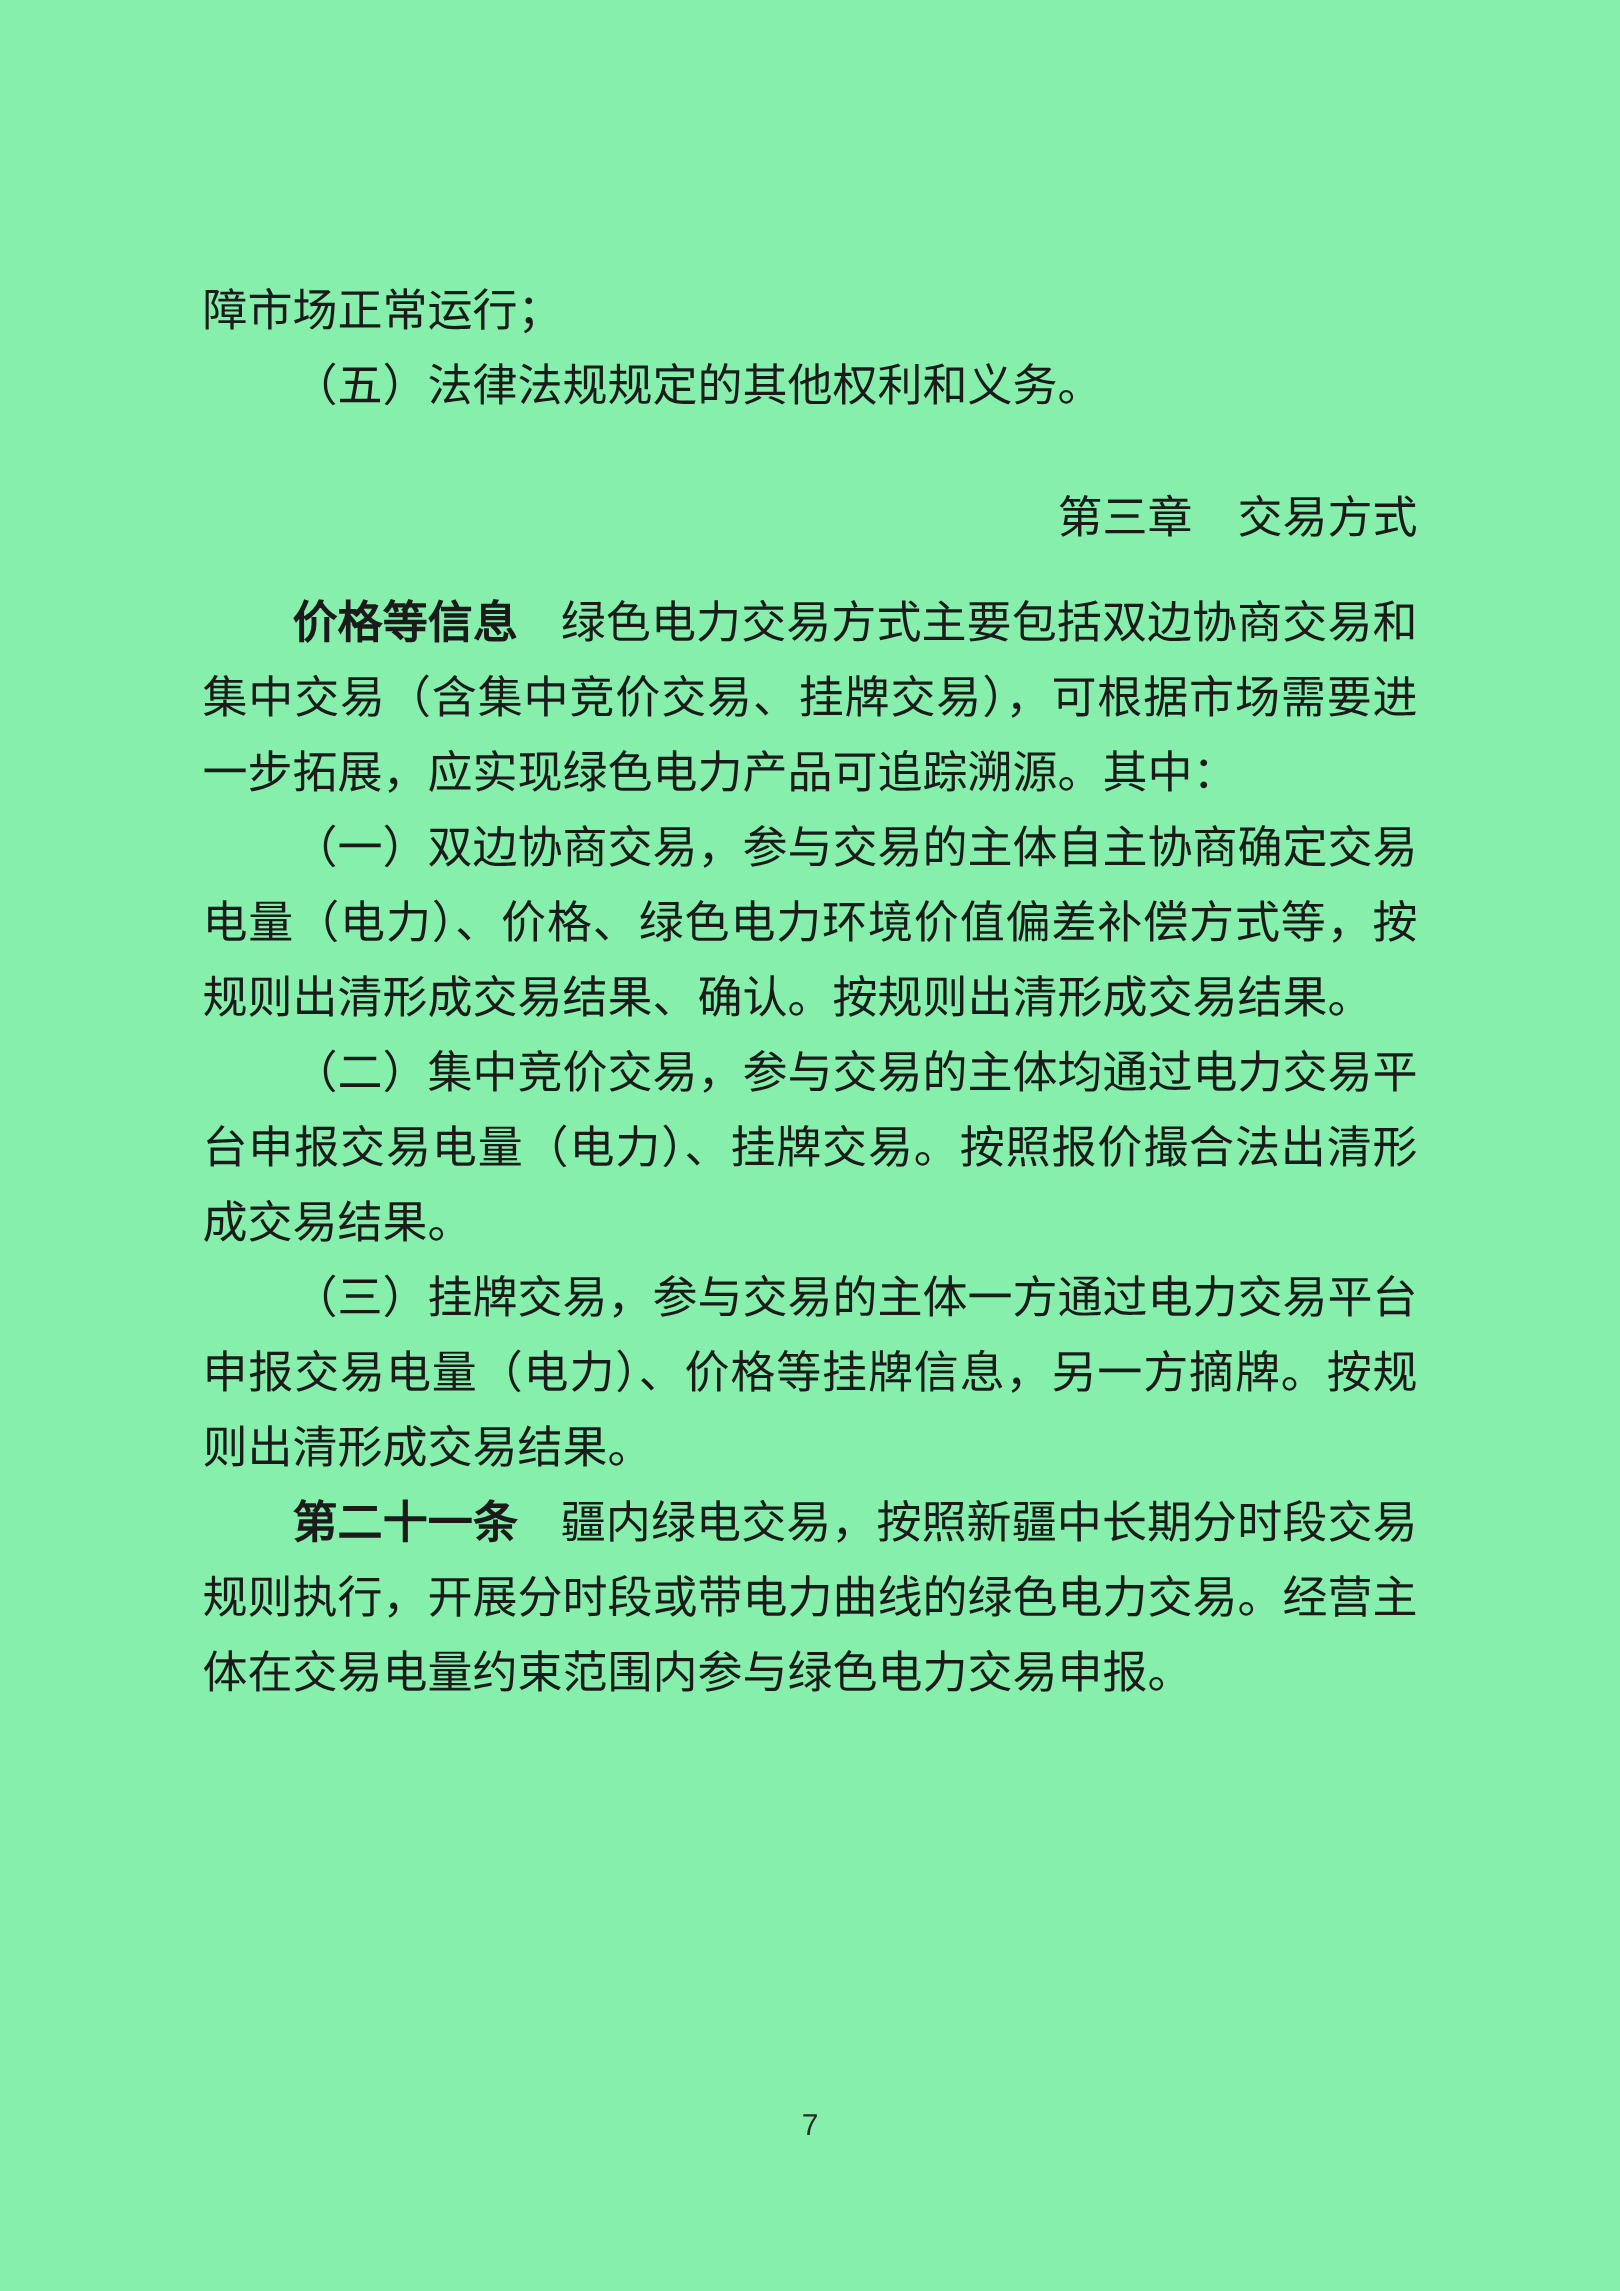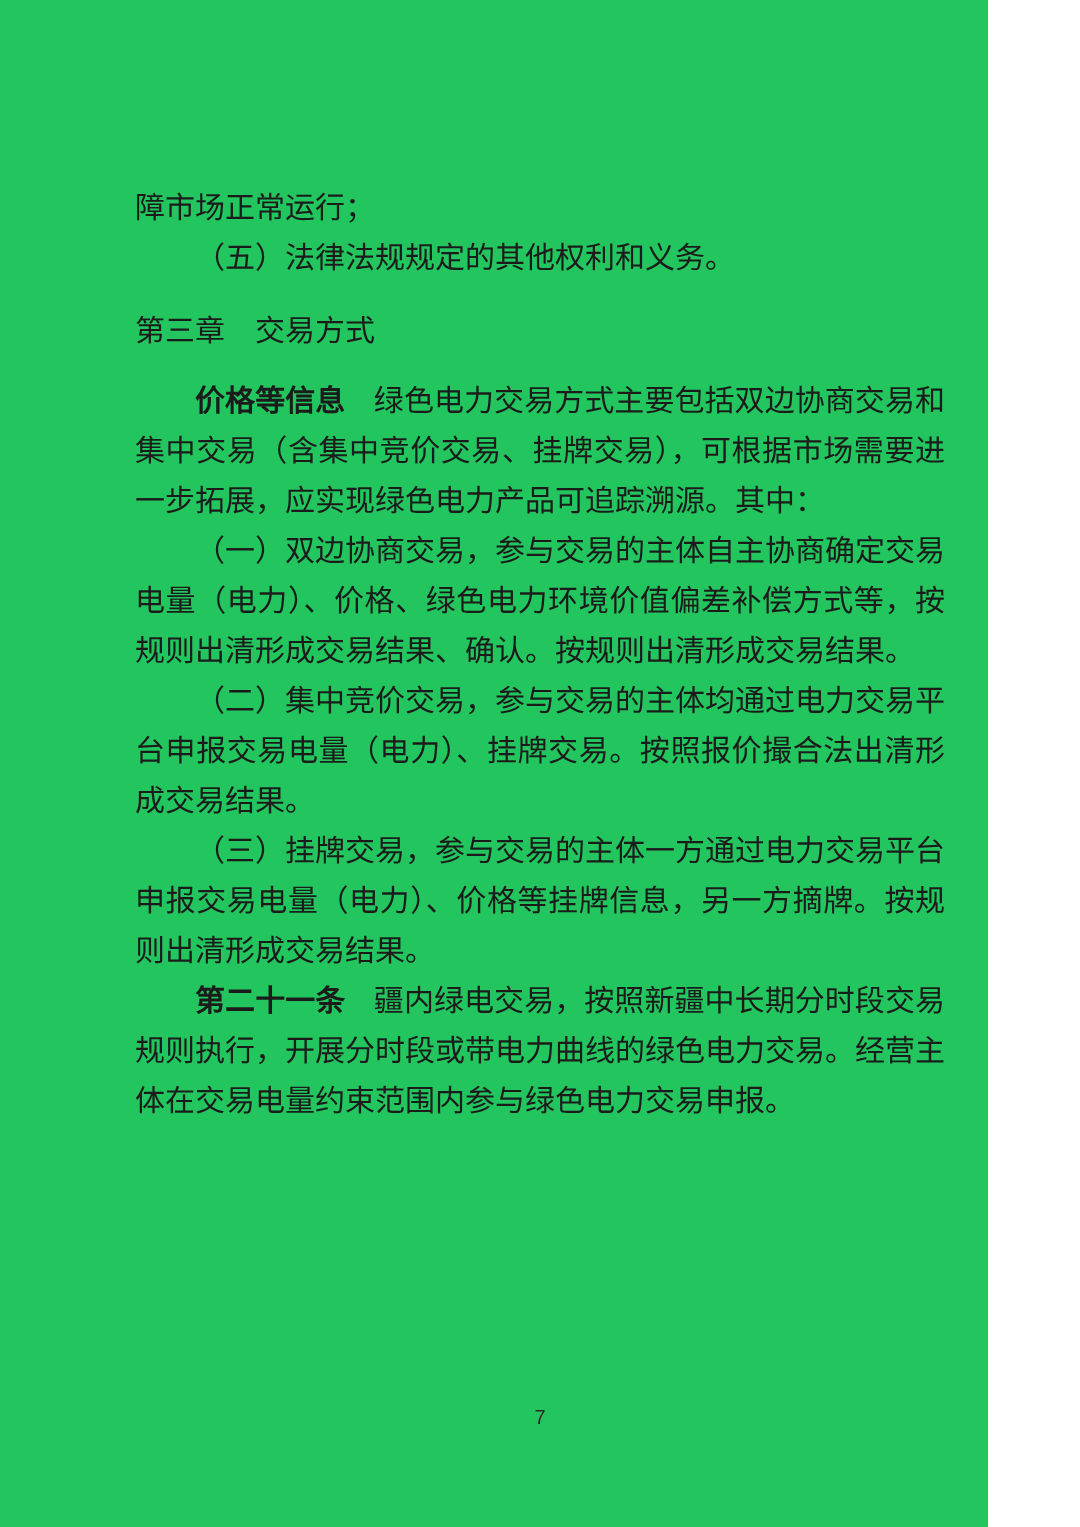"障市场正常运行；" .page { background: #22c55e -> #86efac; width: 988px -> 1080px }
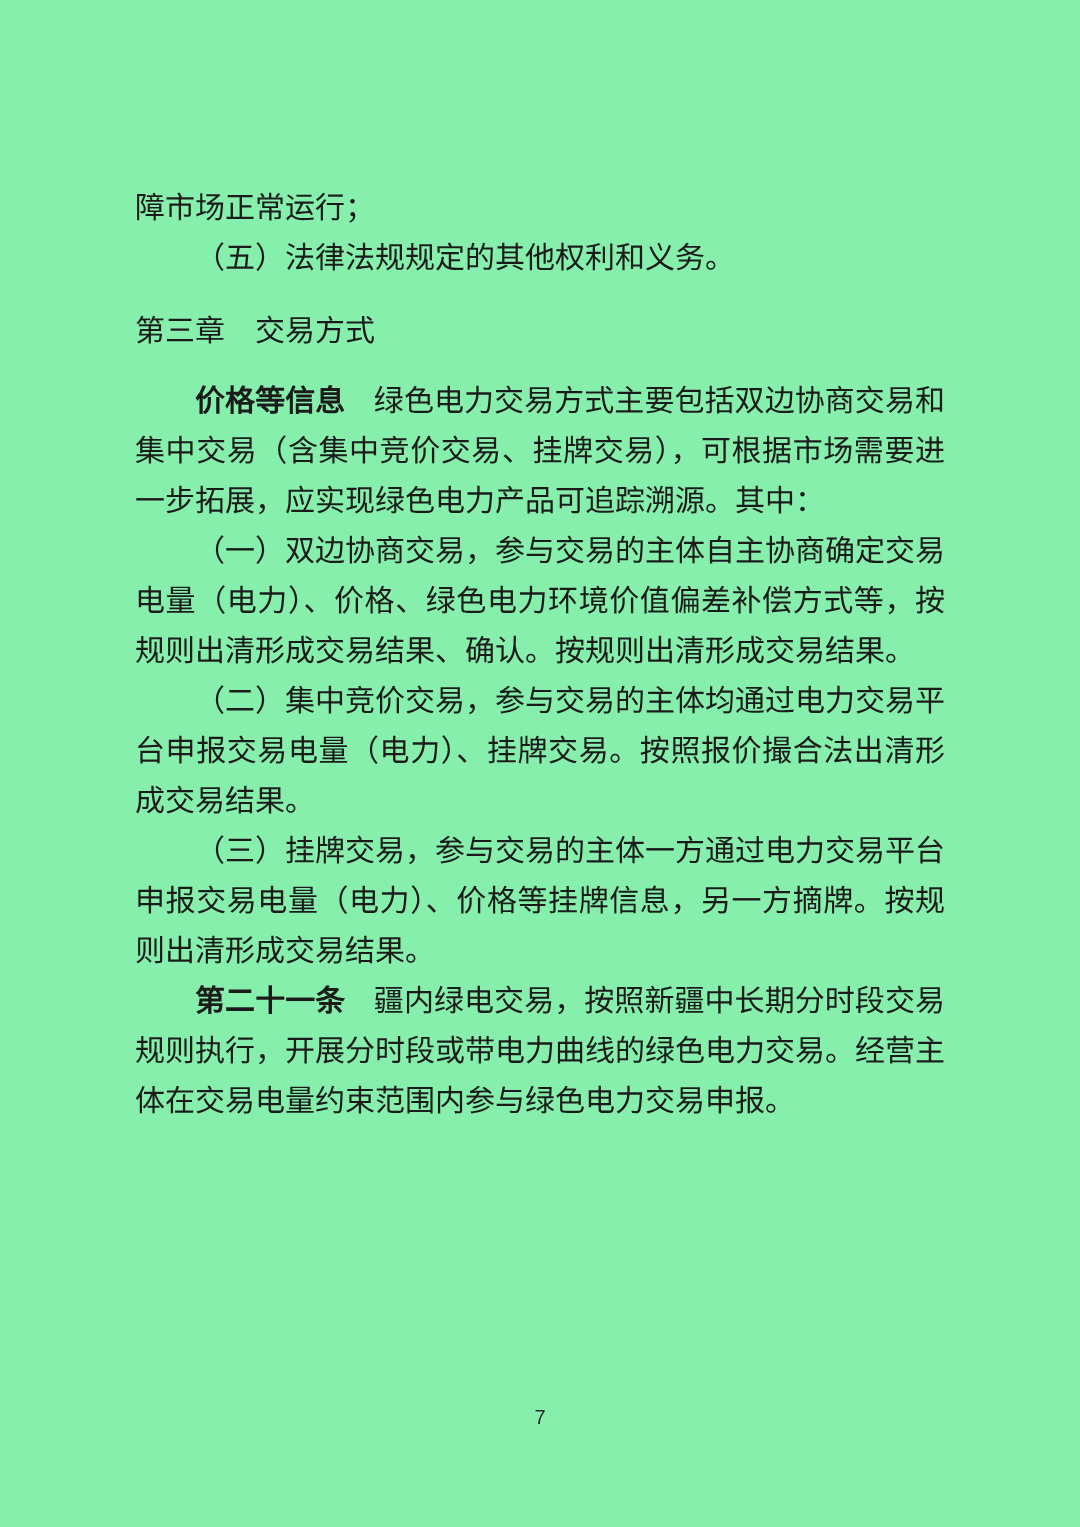"第三章 交易方式" h2.chapter-heading { margin: 23px 0 20px 0 -> 38px 0 20px 0; text-align: left -> right }
